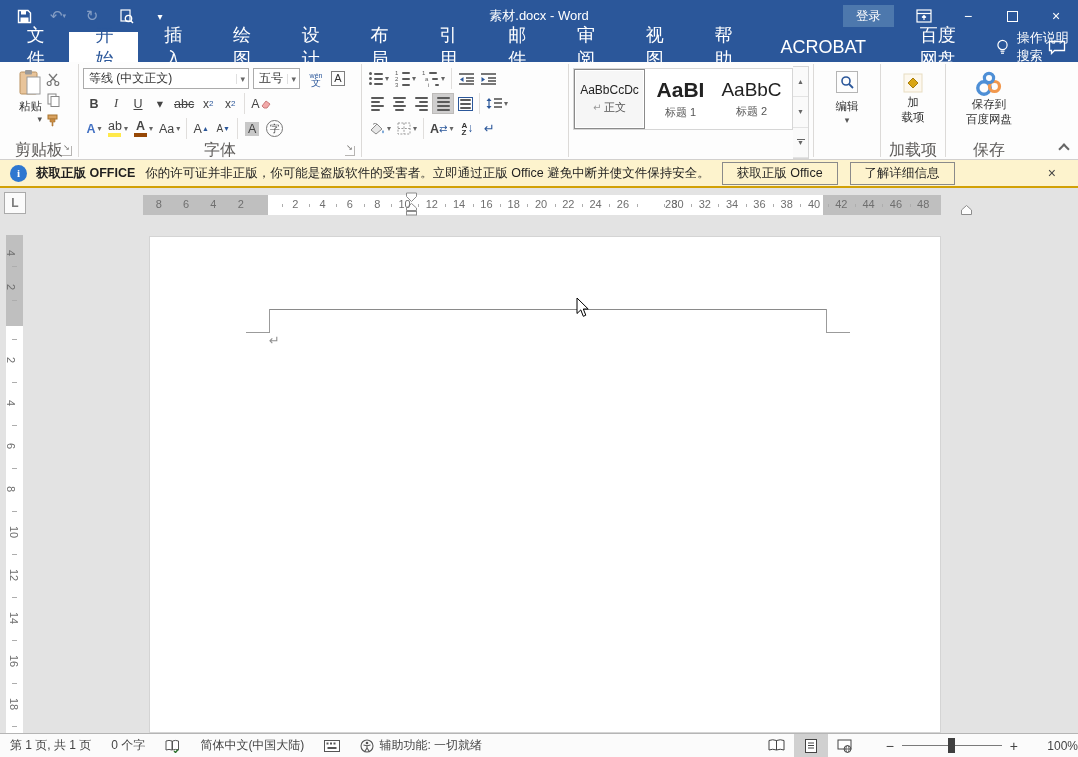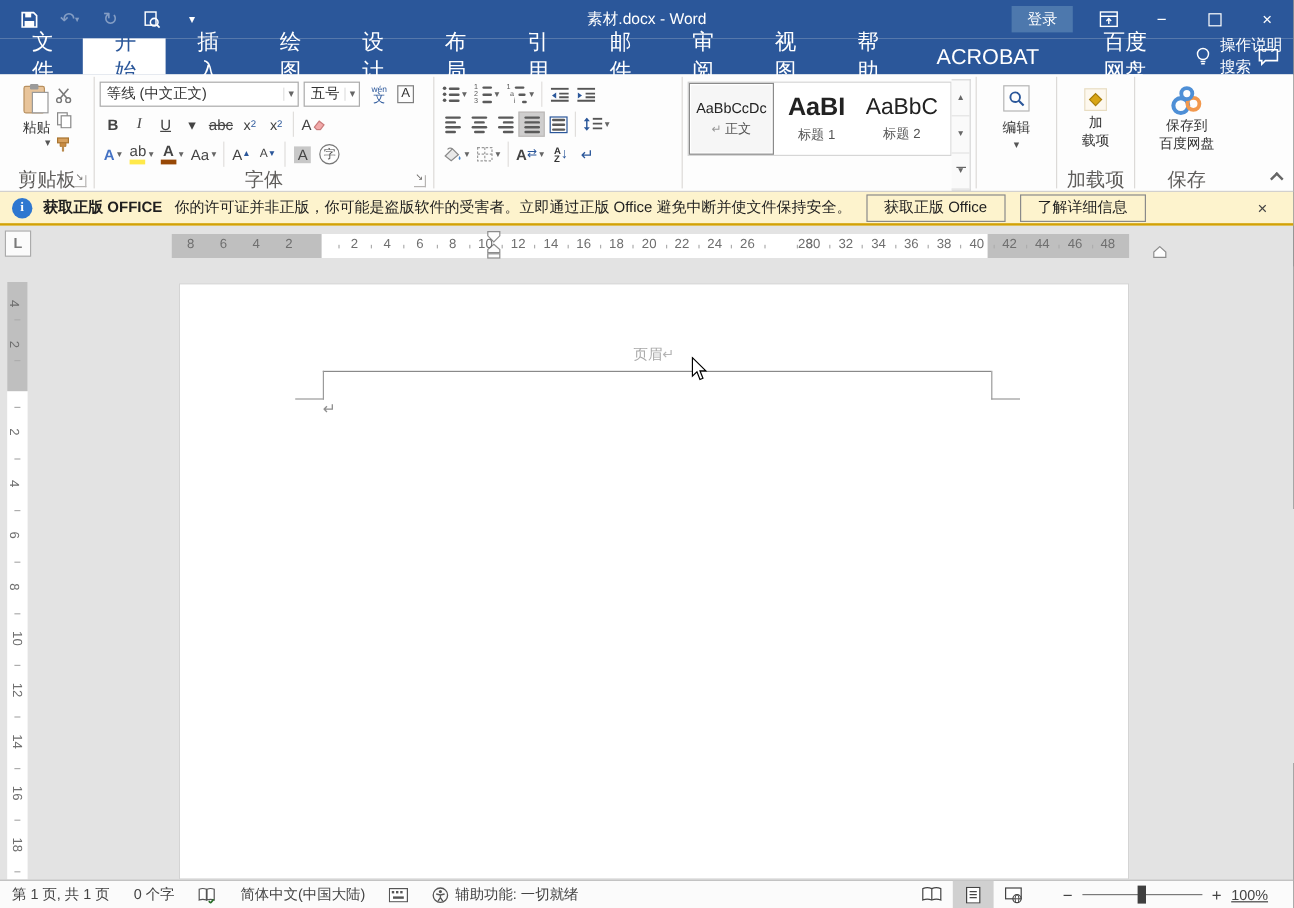"页眉↵" div.hdr-label { html: <div> <span>页眉</span><span>↵</span> </div> -> none }
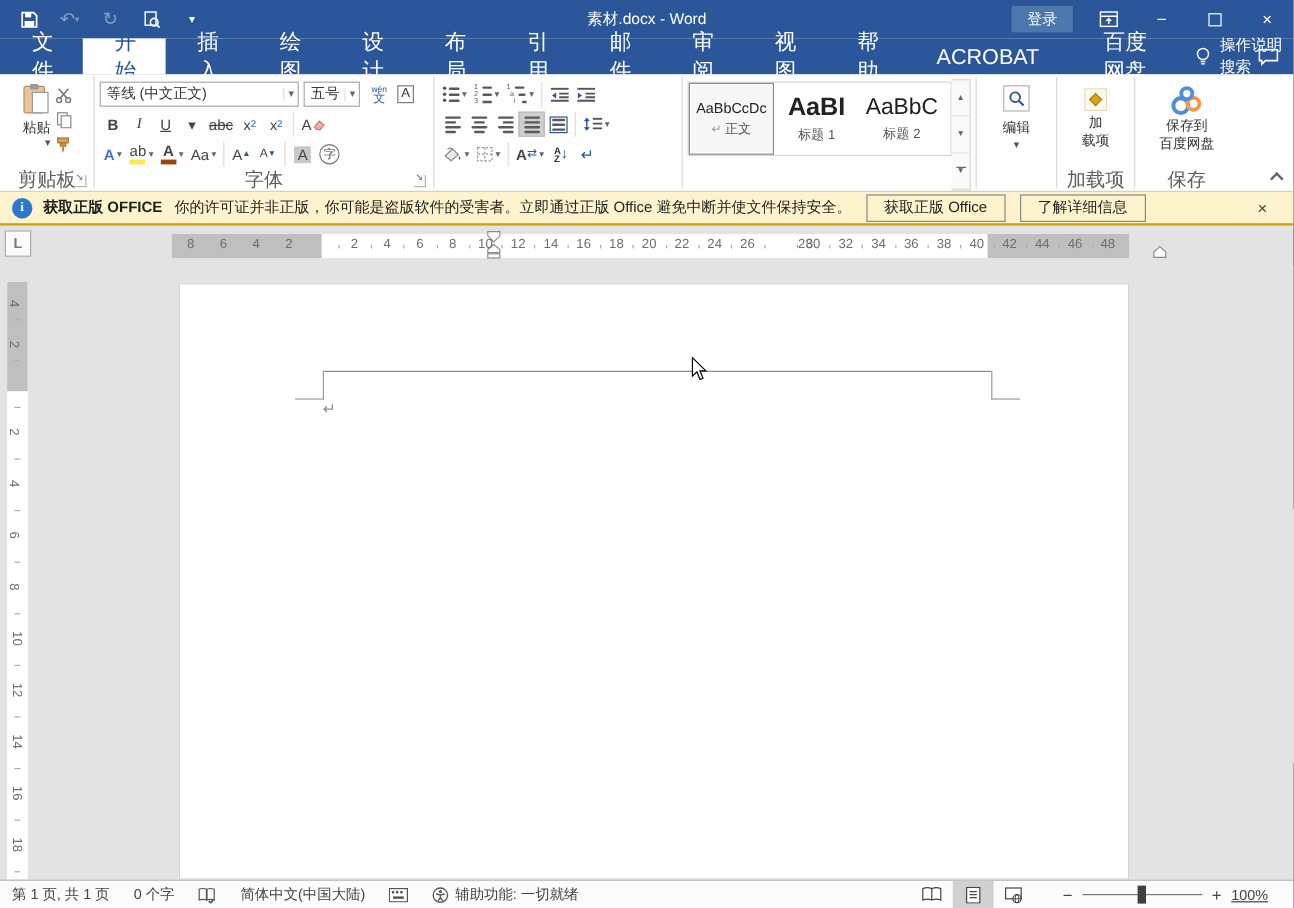"100%" .zpct { padding-right: 12px -> 0; text-align: none -> right; text-decoration: underline -> none }
